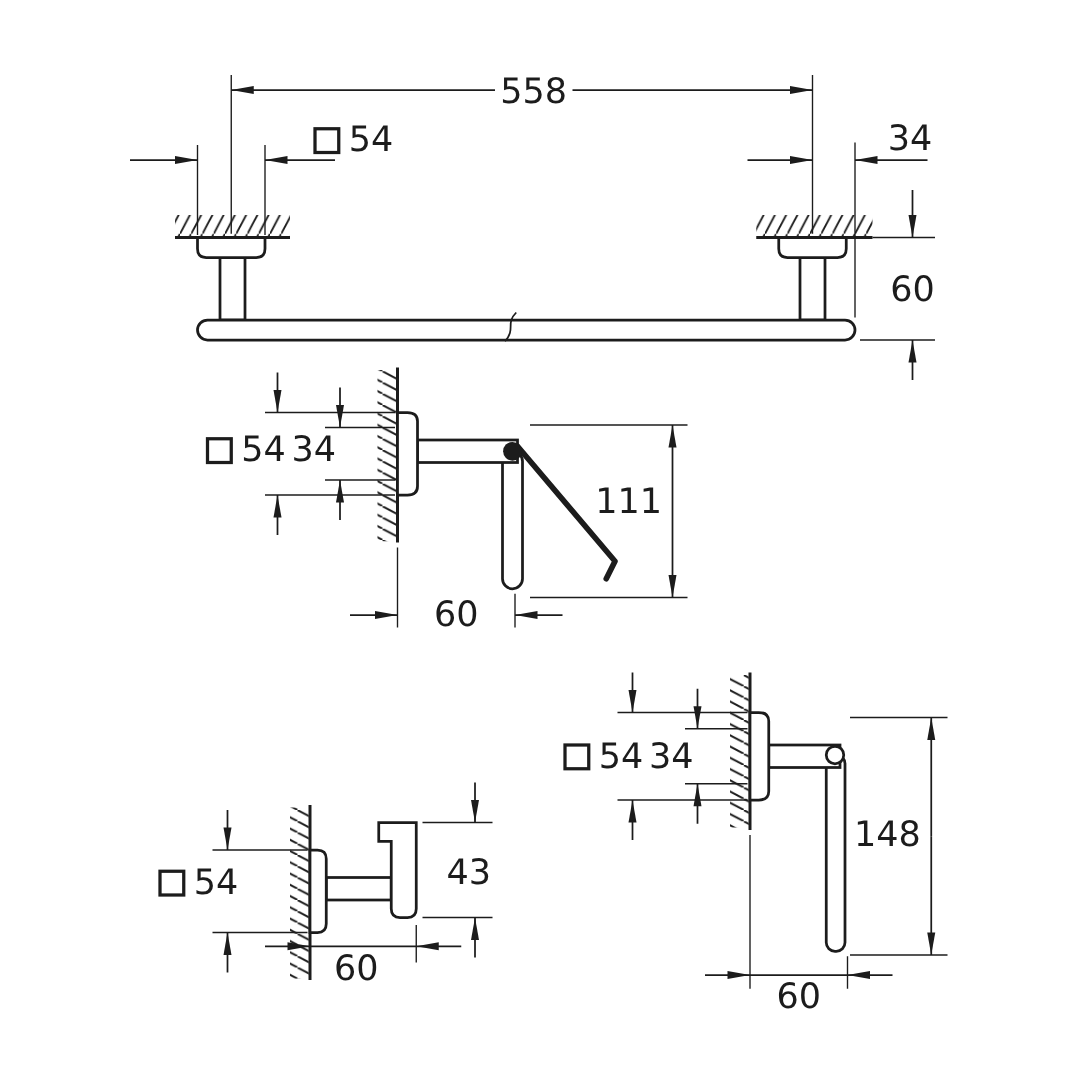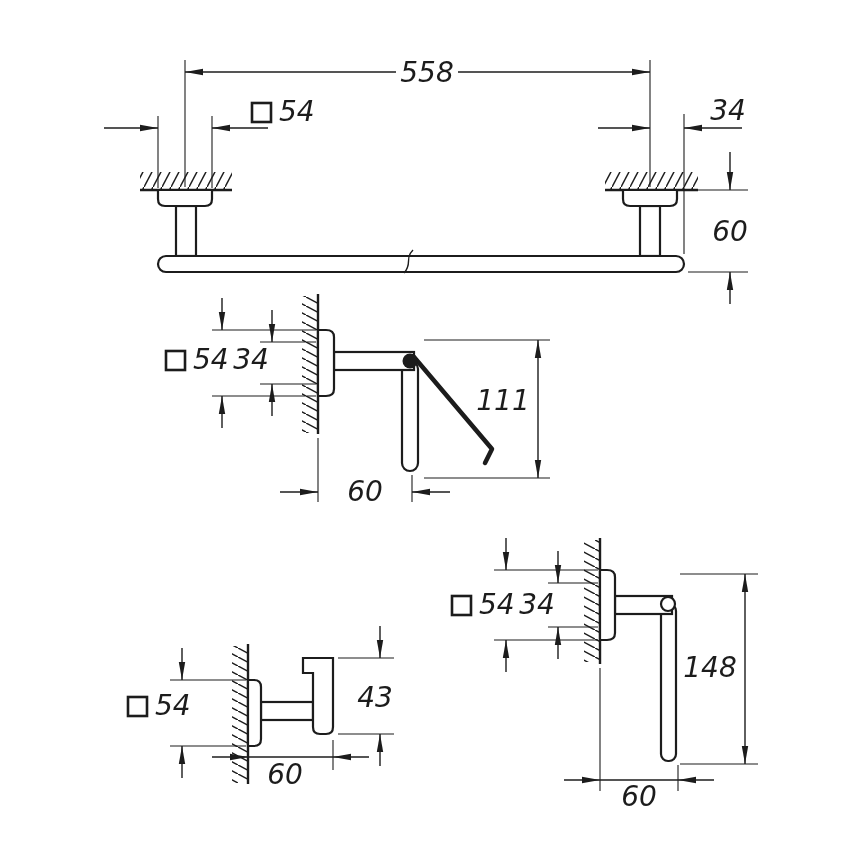"558" #stage { font-style: italic -> none }
